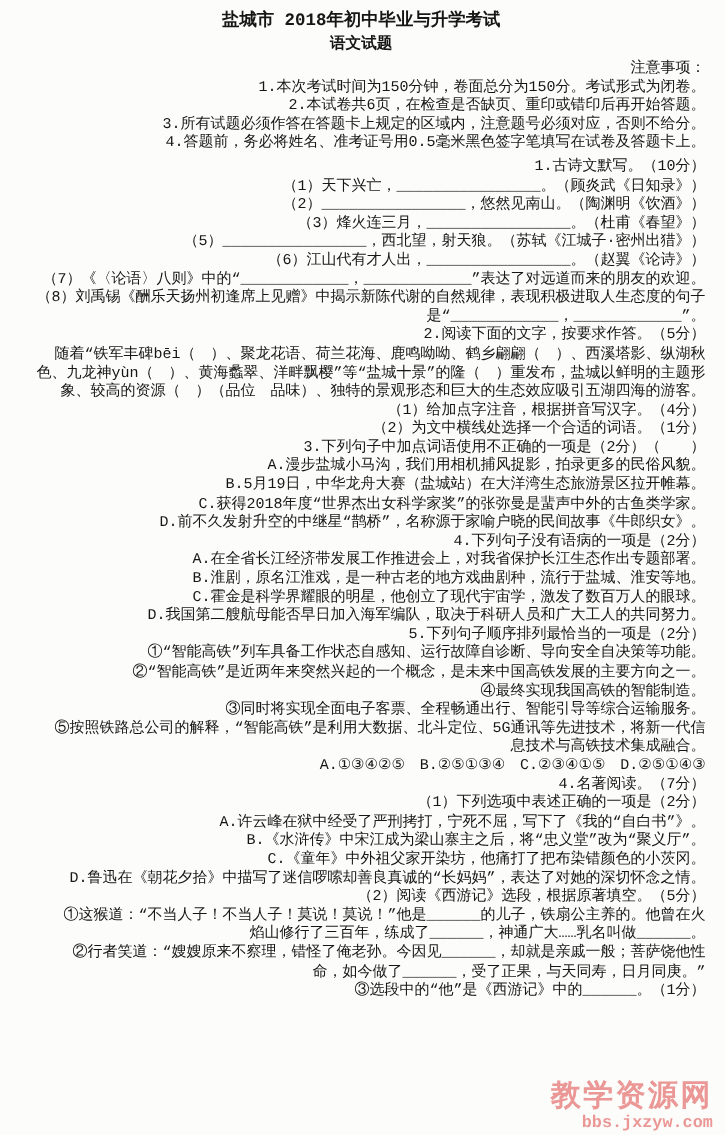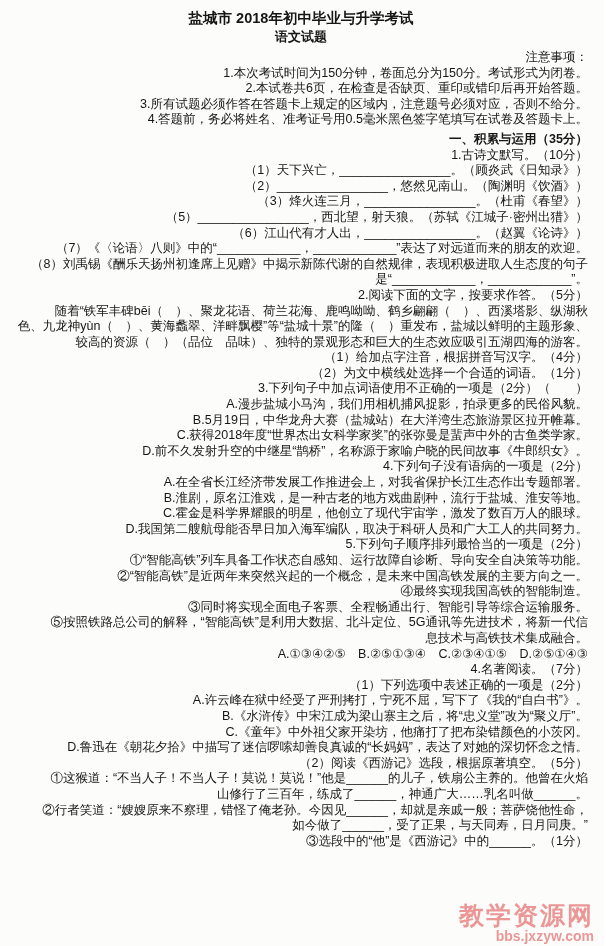"盐城市 2018年初中毕业与升学考试" .page { font-family: Liberation Sans, sans-serif -> Liberation Mono, monospace }
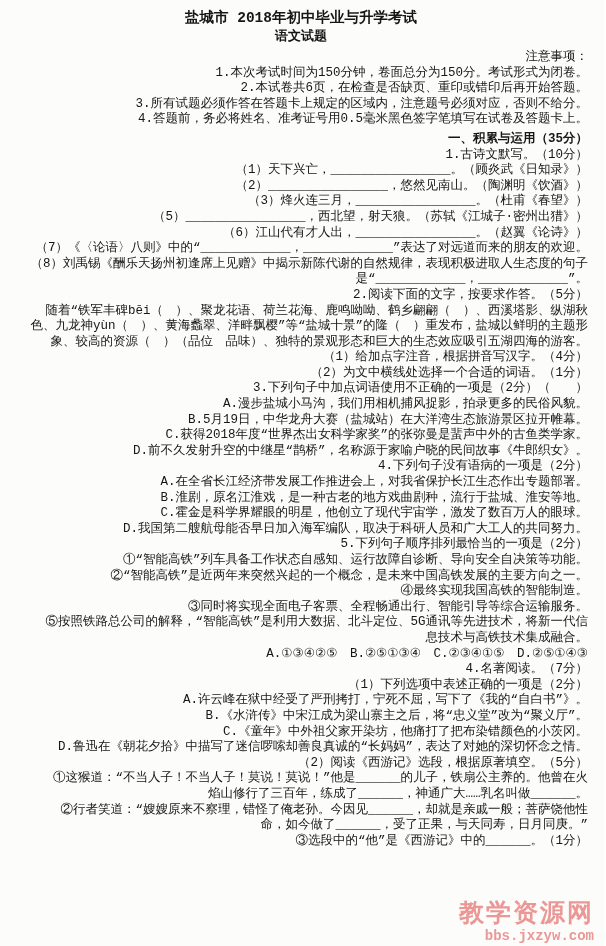"一、积累与运用（35分）" div.line { html: <div>一、积累与运用（35分）</div> -> none }
